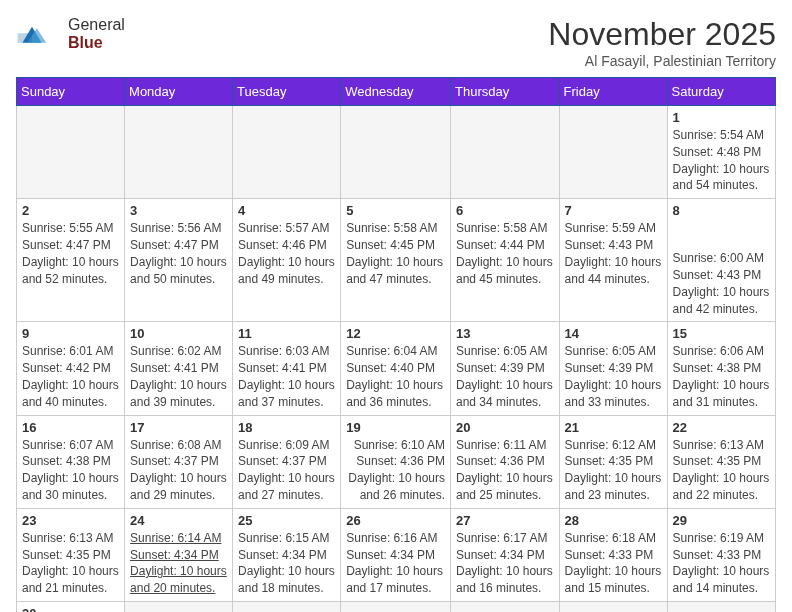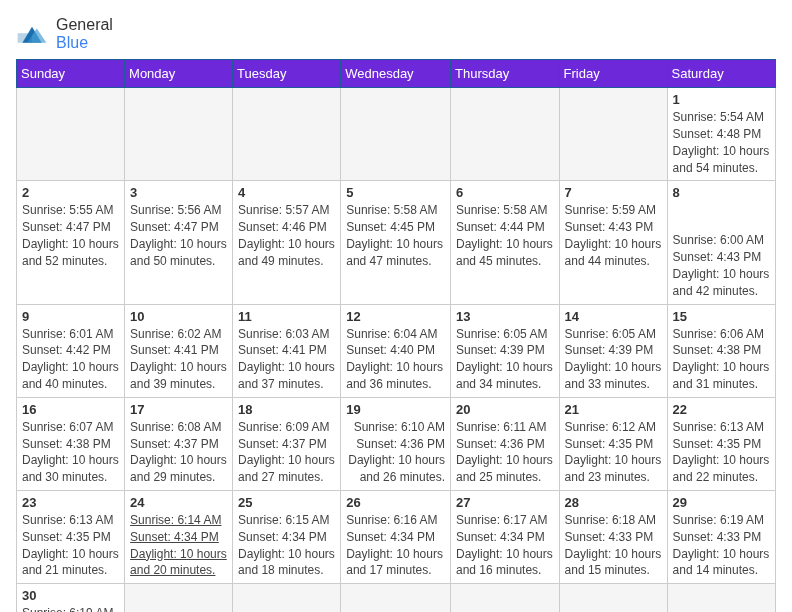"General" .logo { gap: 8px -> 20px }
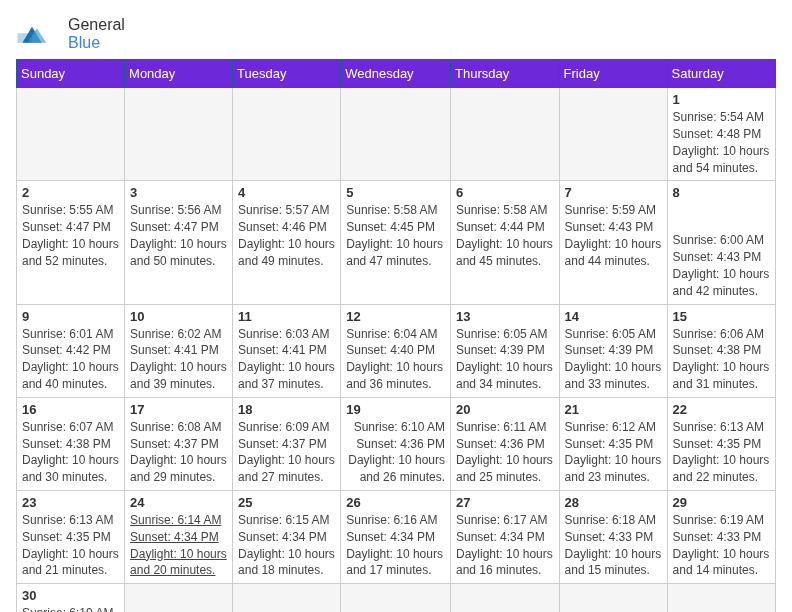"Blue" div { color: #3b82f6 -> #7f1d1d; font-weight: normal -> bold }
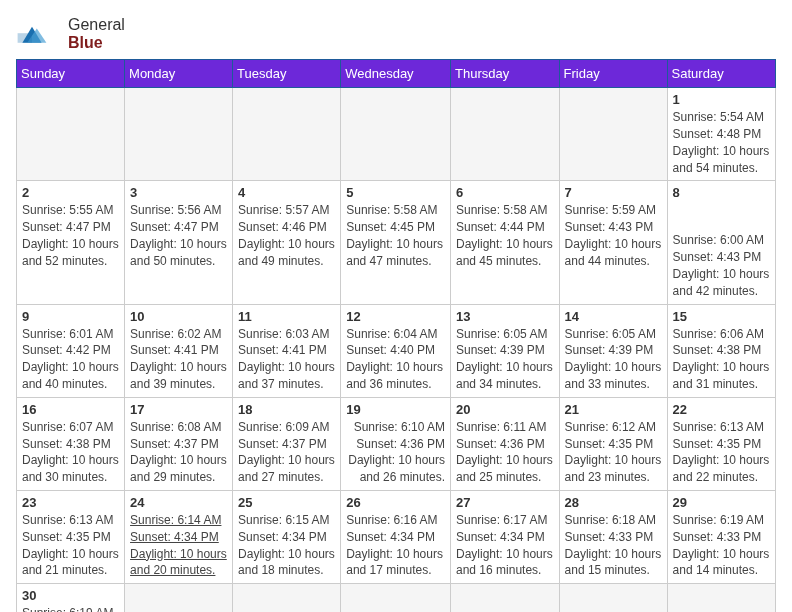"November 2025" div.title-block { html: none -> <div> <div>November 2025</div> <div>Al Fasayil, Palestinian Territory</div> </div> }
